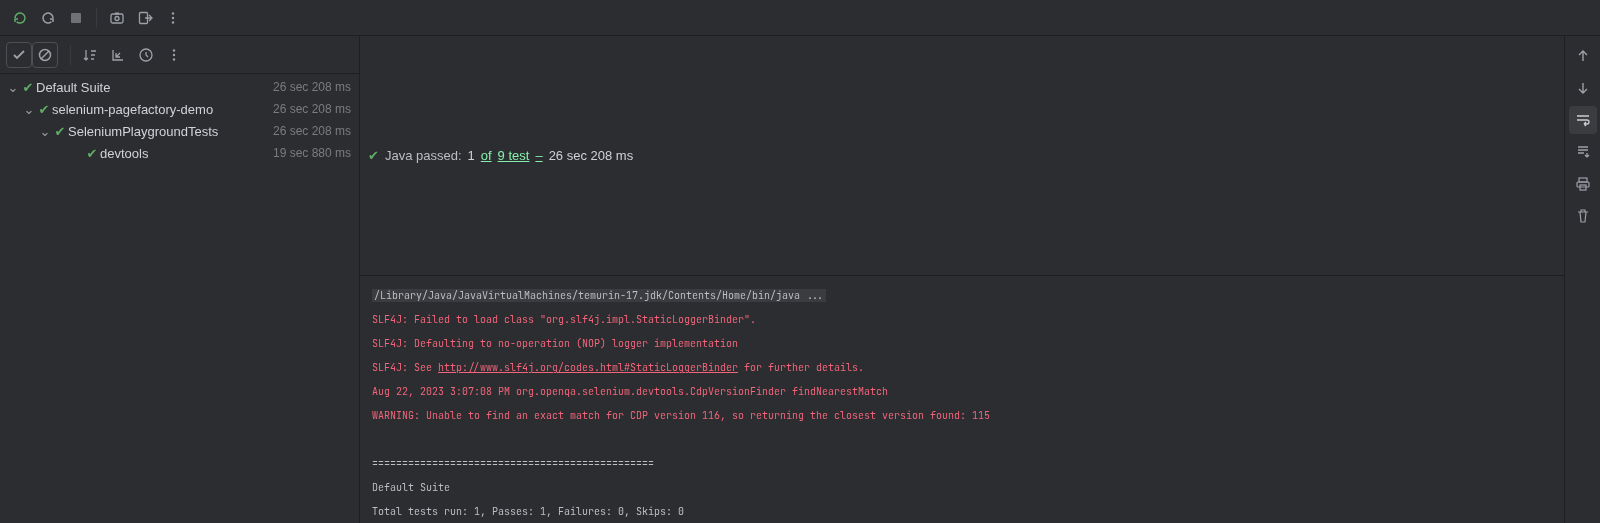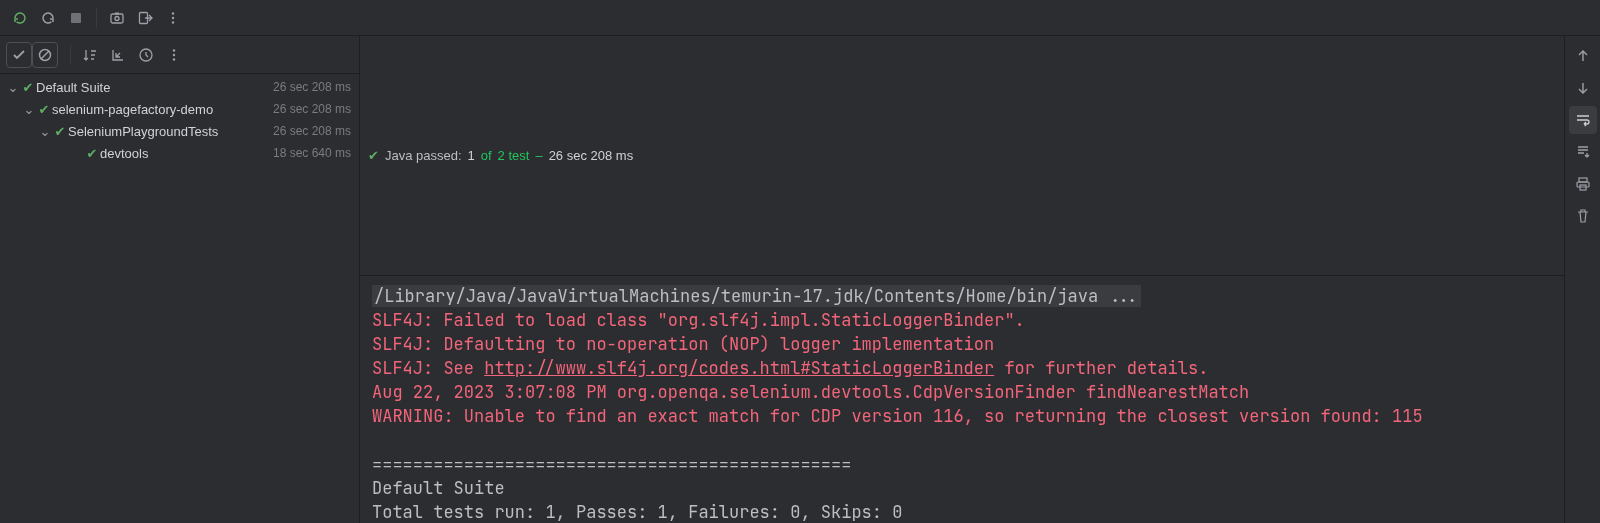"18 sec 640 ms" span.tree-time { text: 18 sec 640 -> 19 sec 880 }
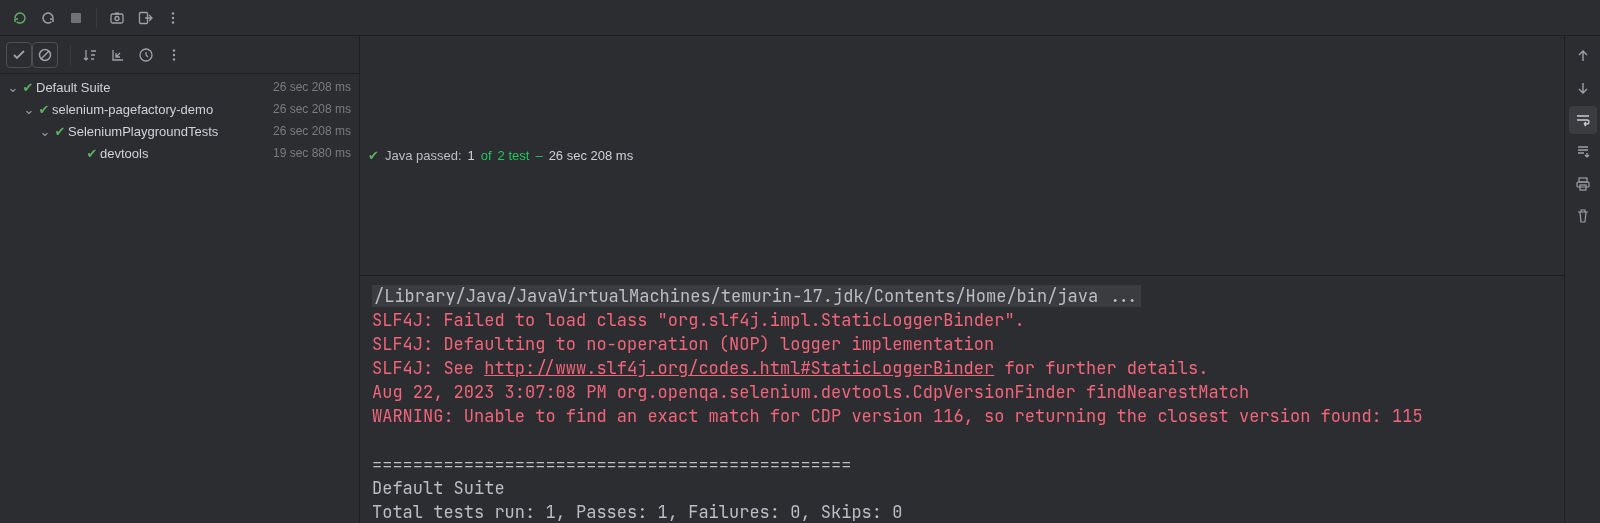"of" .gray { color: #22c55e -> #86efac; text-decoration: none -> underline }
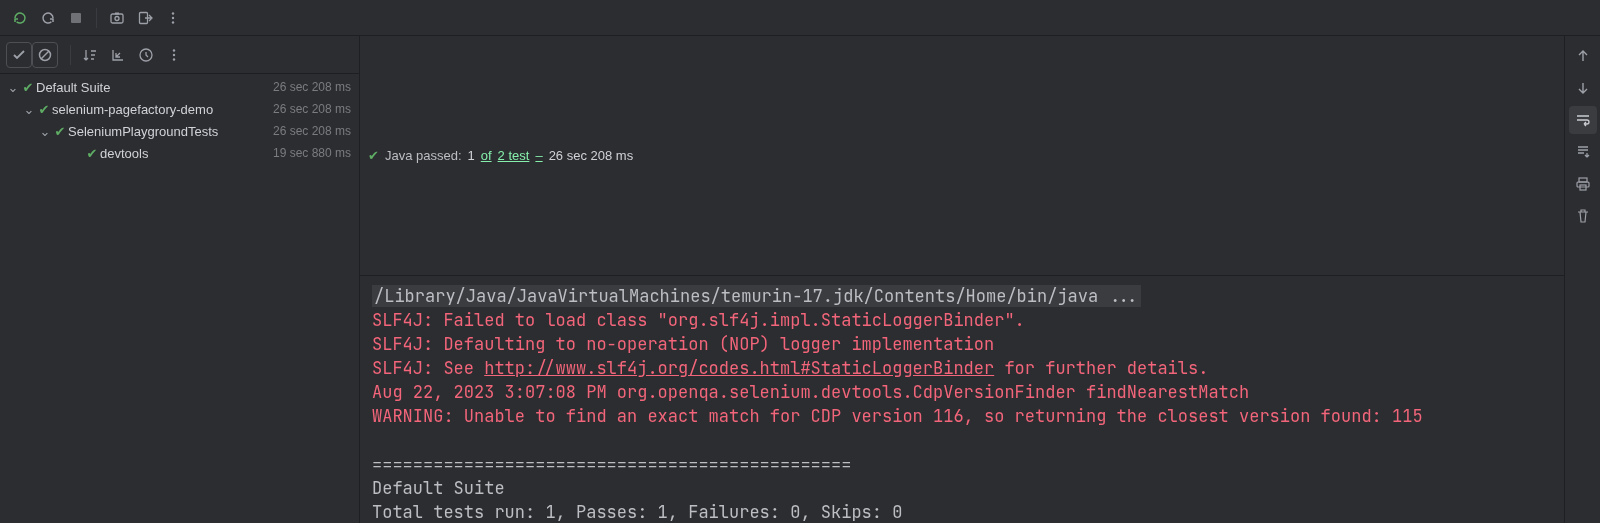"2 test" span.gray { text: 2 -> 9 }
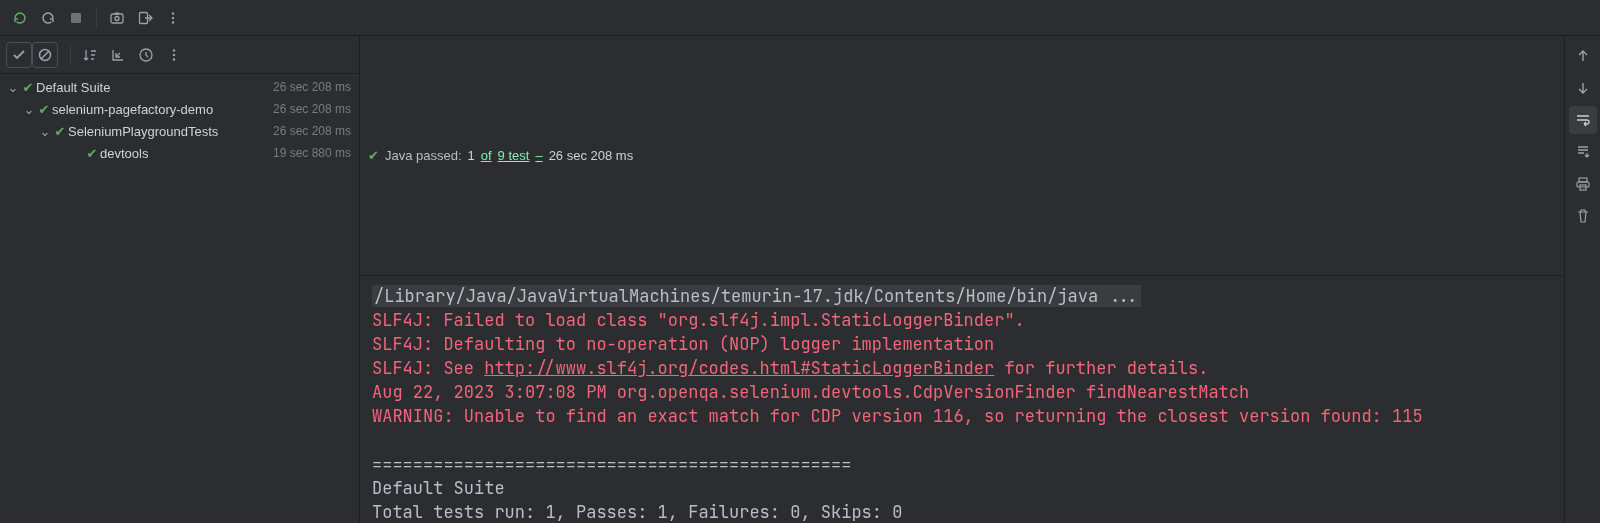"/Library/Java/JavaVirtualMachines/temuri" .console { font-size: 17px -> 10px }
